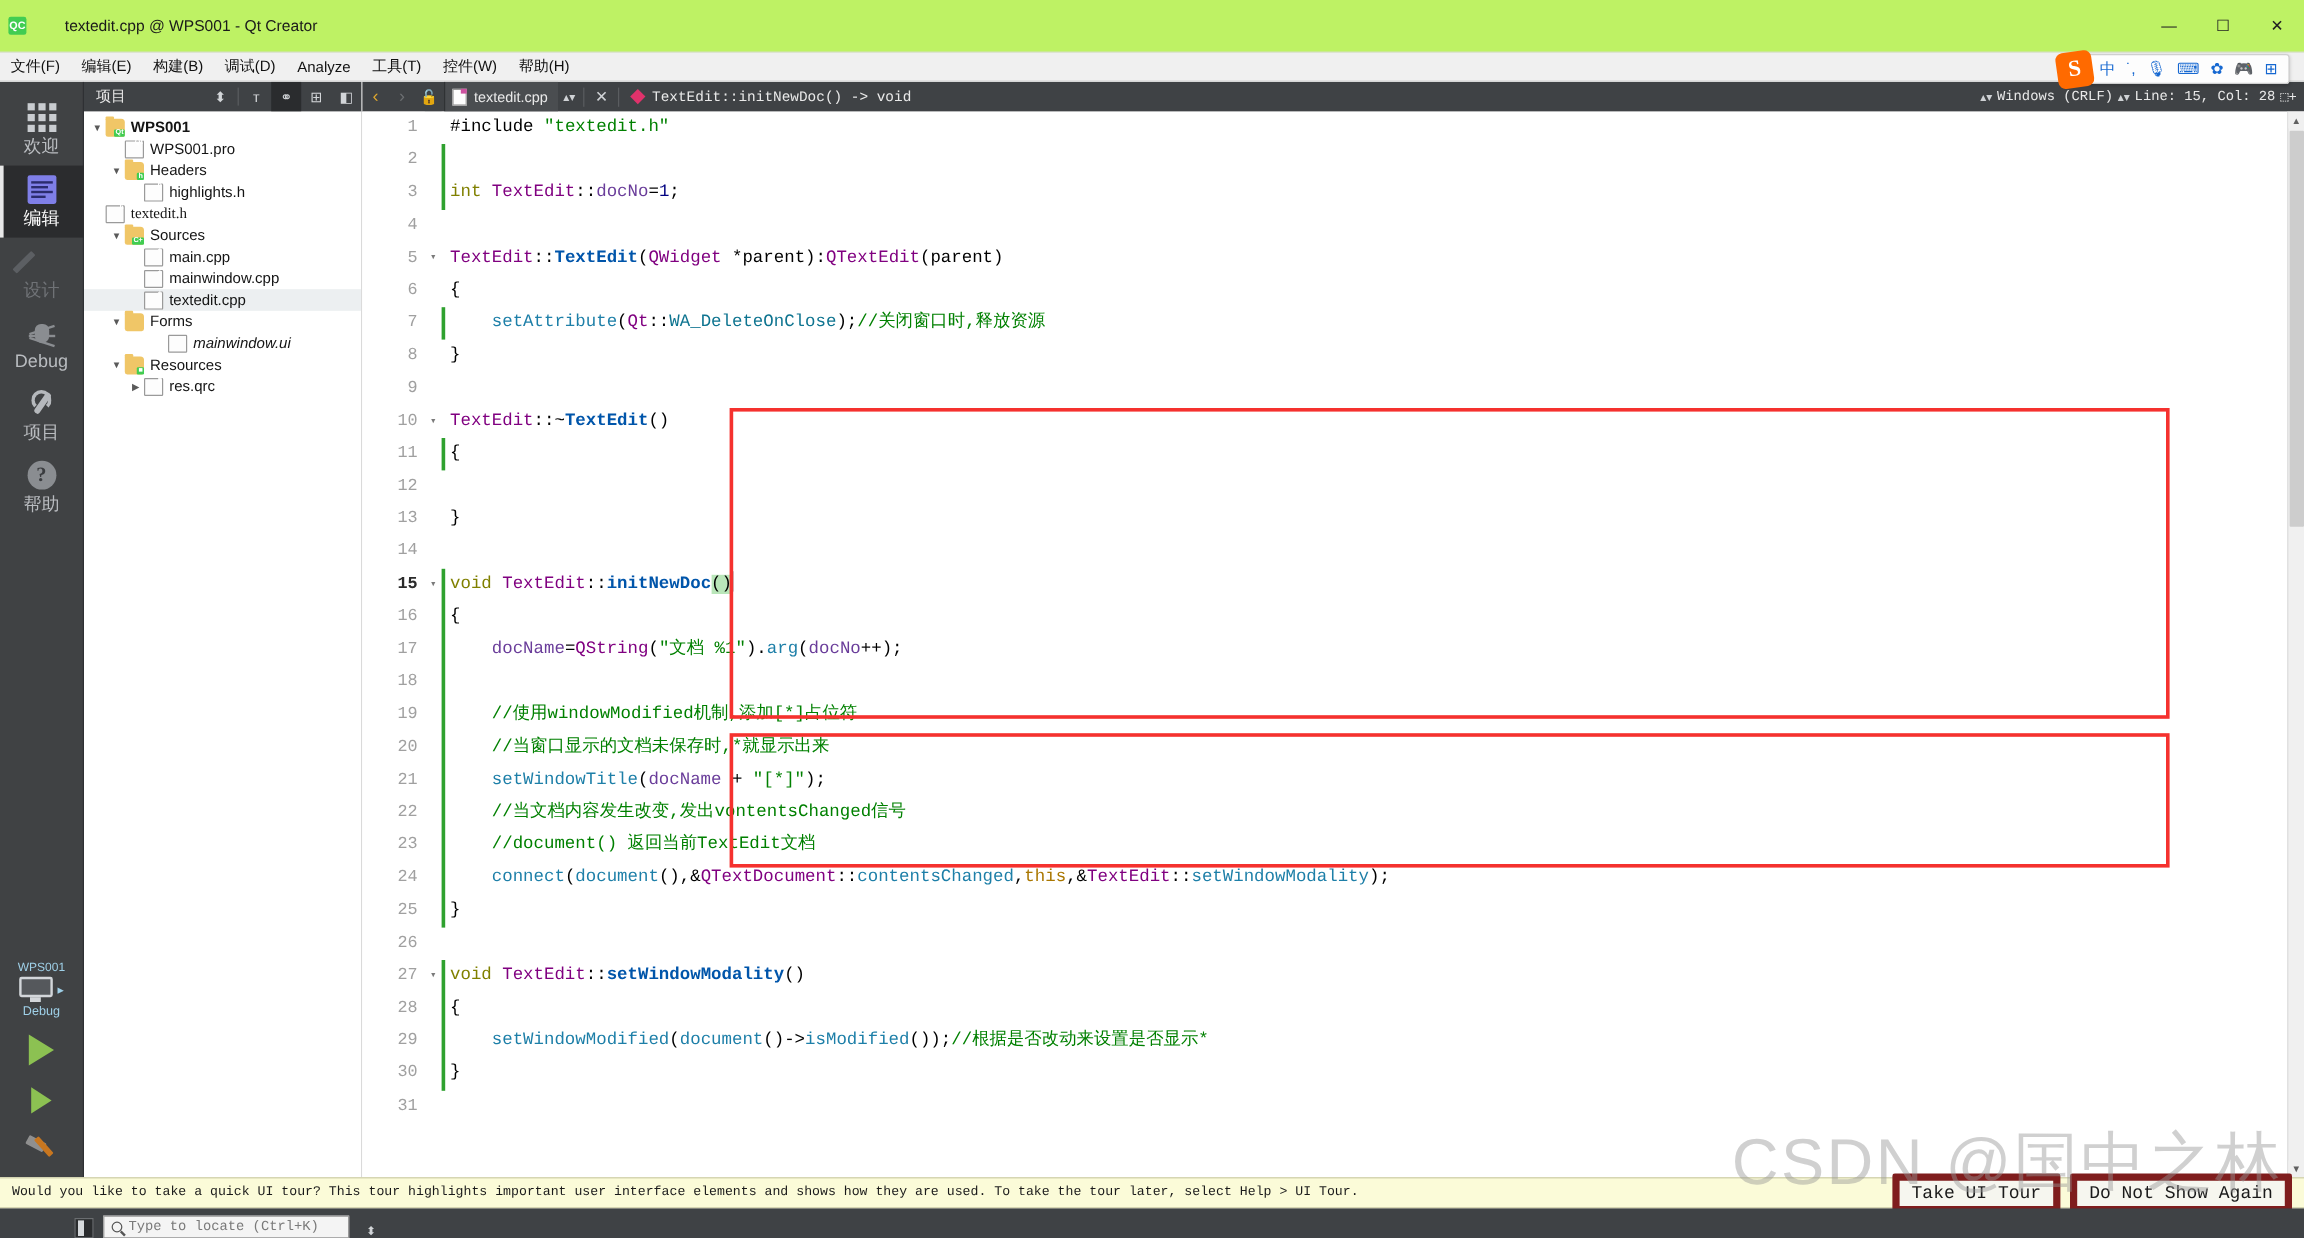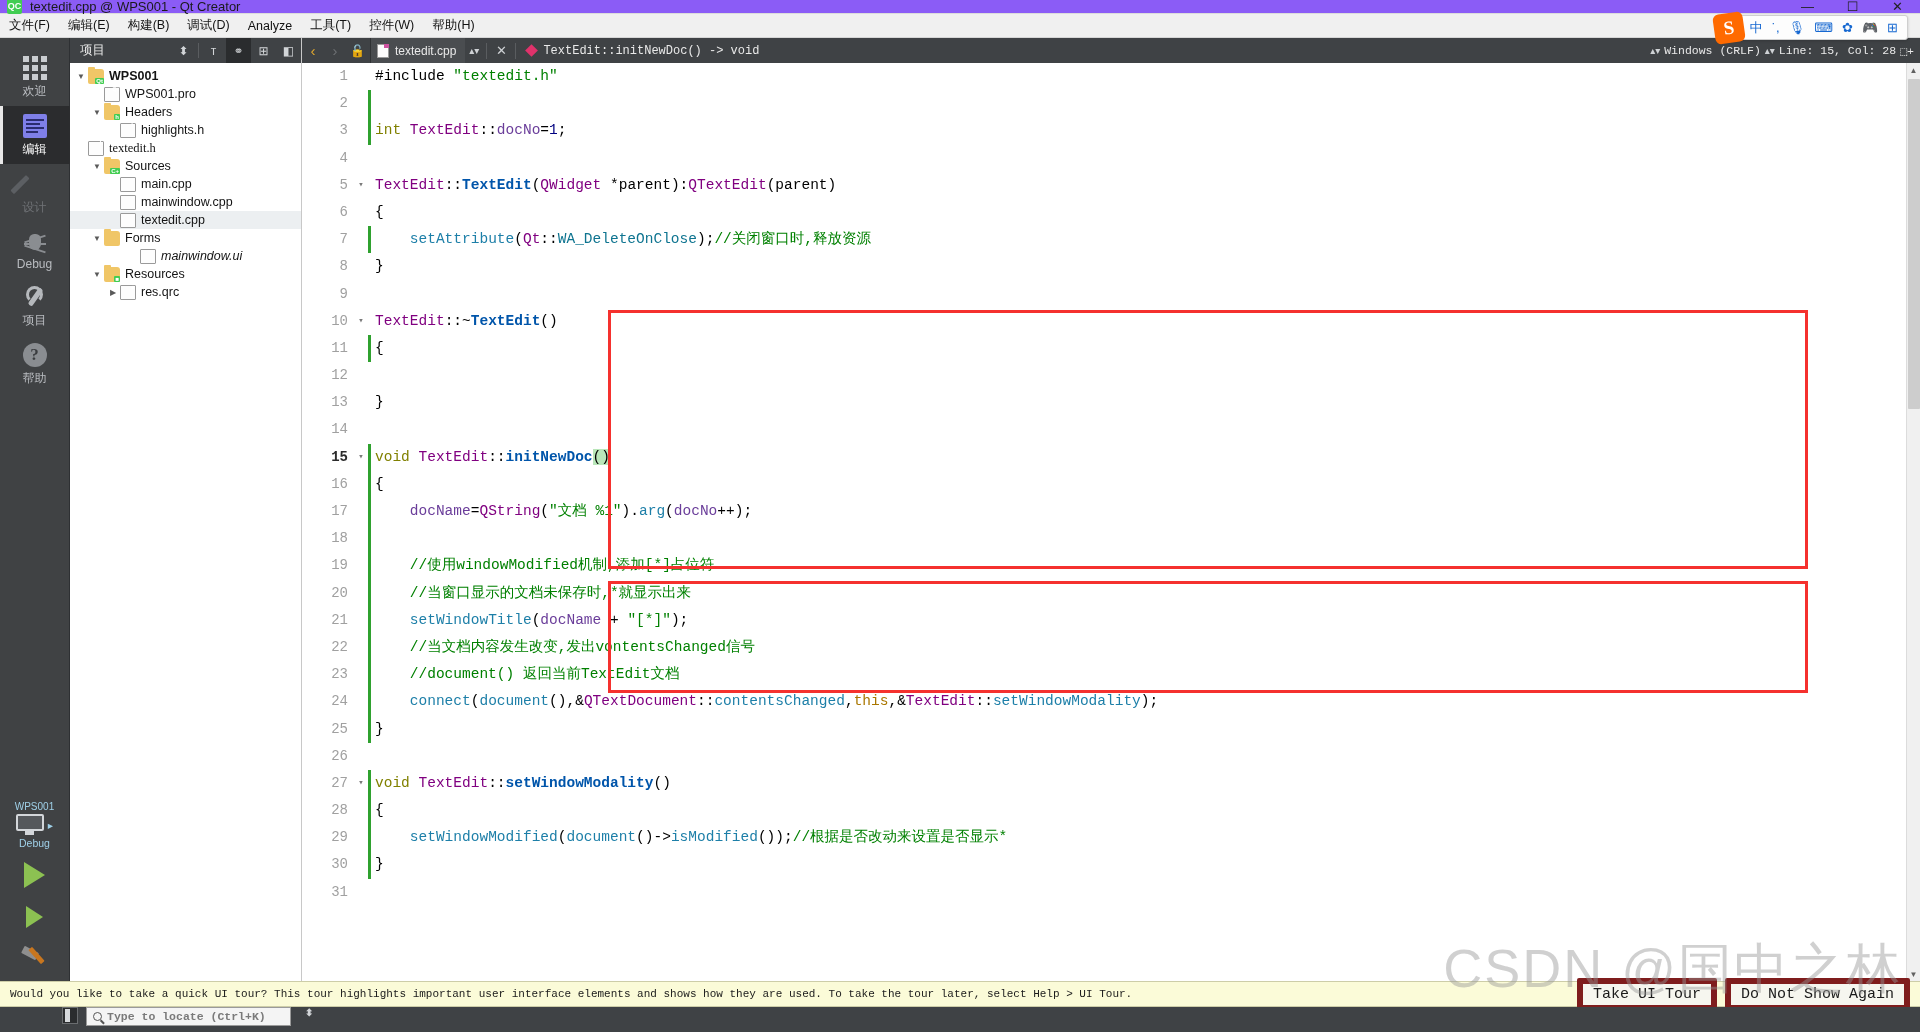"QC" .titlebar { background: #8b5cf6 -> #bef264; gap: none -> 24px; height: 14px -> 44px }
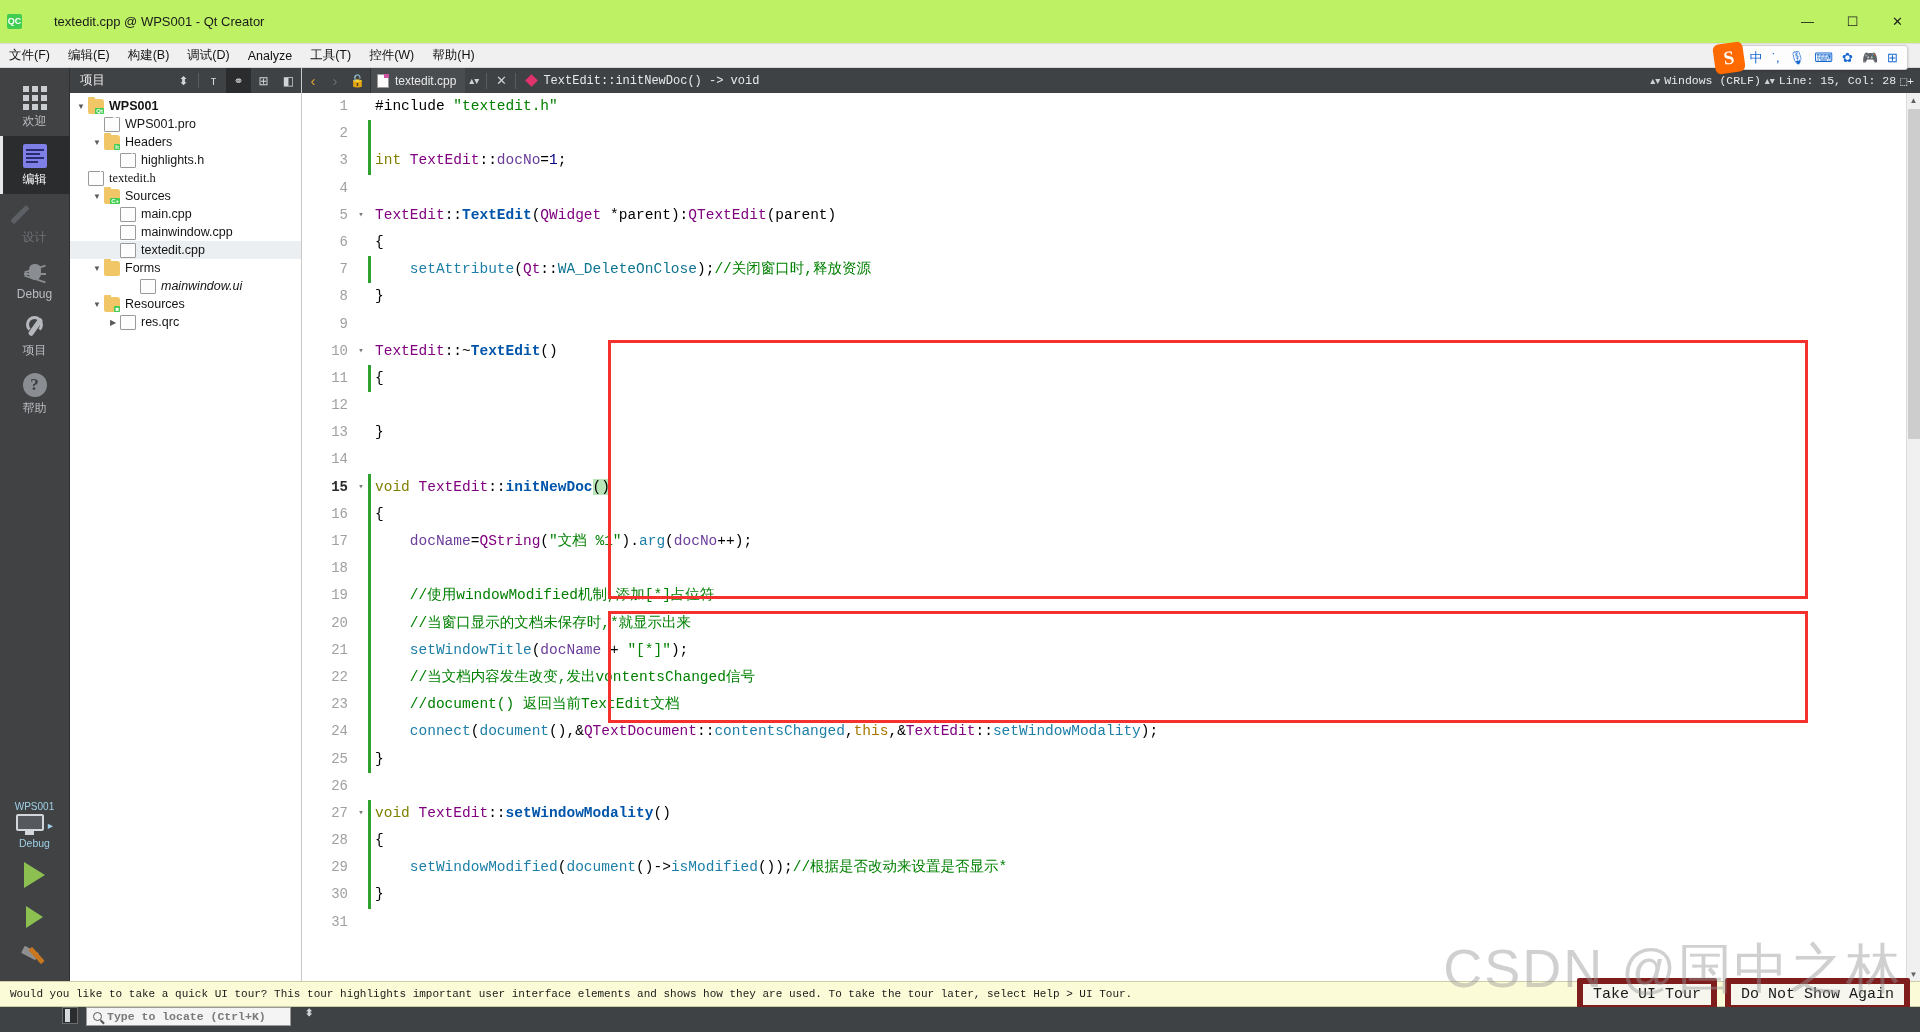"欢迎" .mode .lbl { font-size: 12px -> 15px }
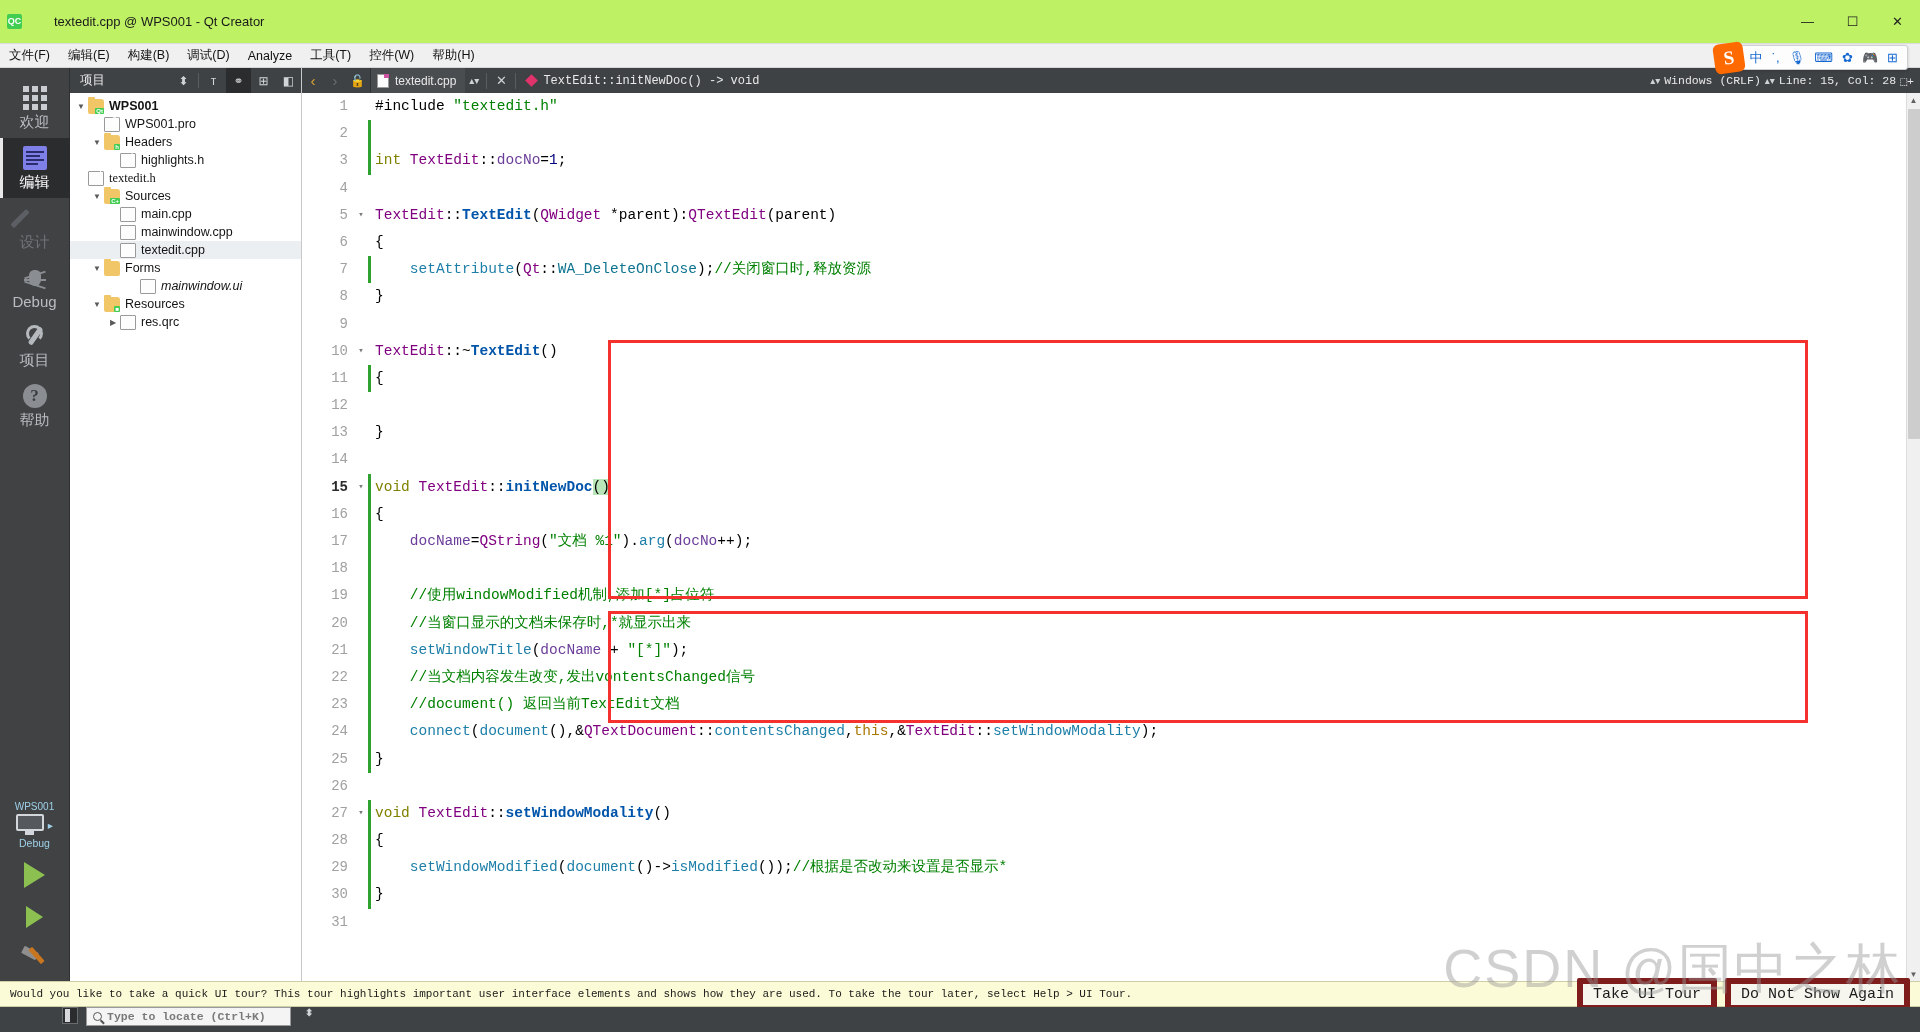"Type to locate (Ctrl+K)" .statusbar { align-items: flex-start -> flex-end; font-weight: bold -> none }
